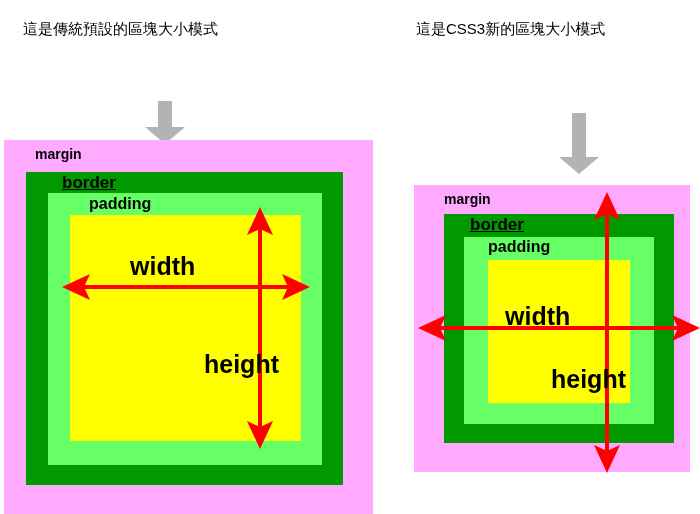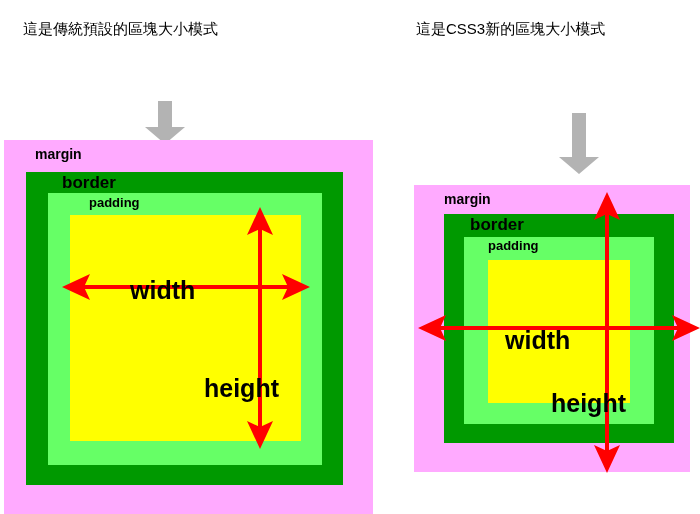"border" .label-border { text-decoration: none -> underline }
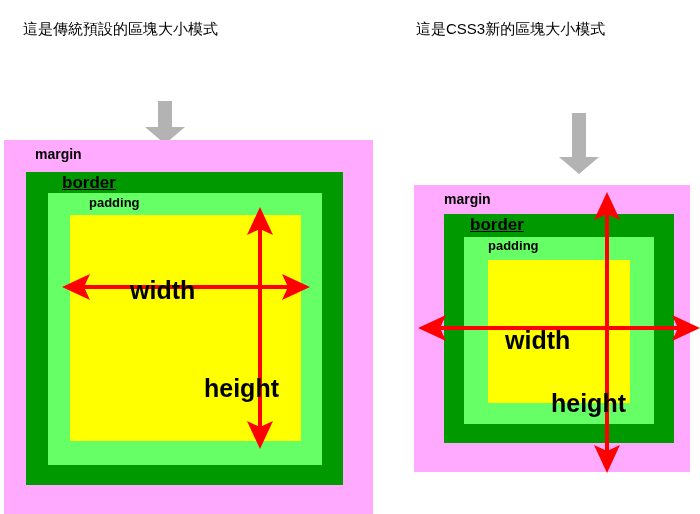"padding" .label-padding { font-size: 13px -> 16px }
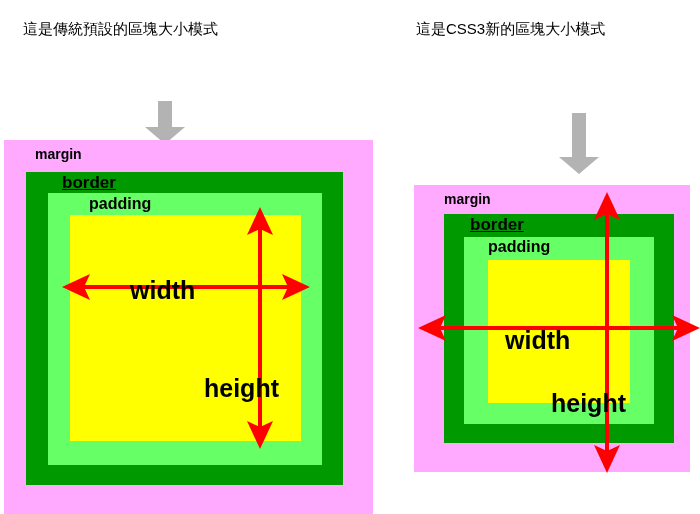"width" .dim-label { margin-top: 24px -> none }
